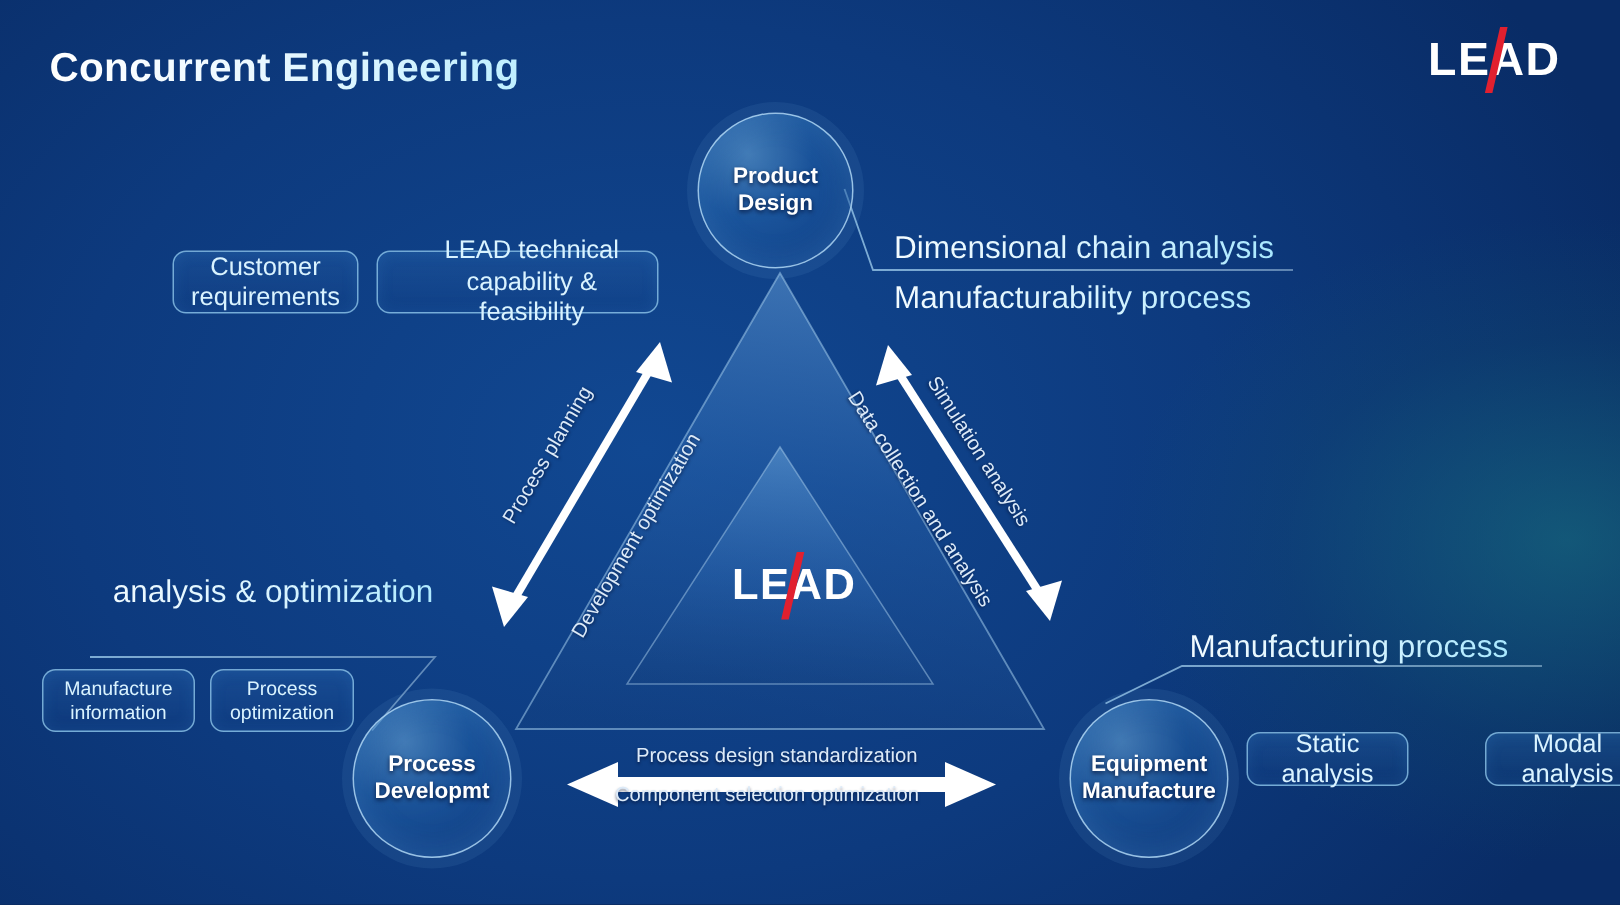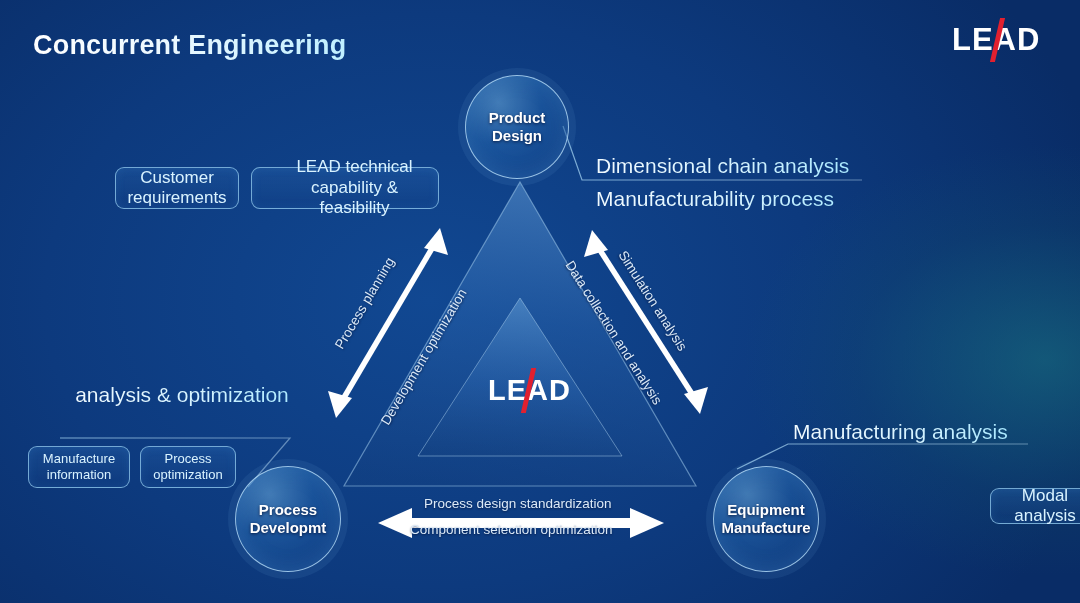"Manufacturing analysis" div { text: analysis -> process }
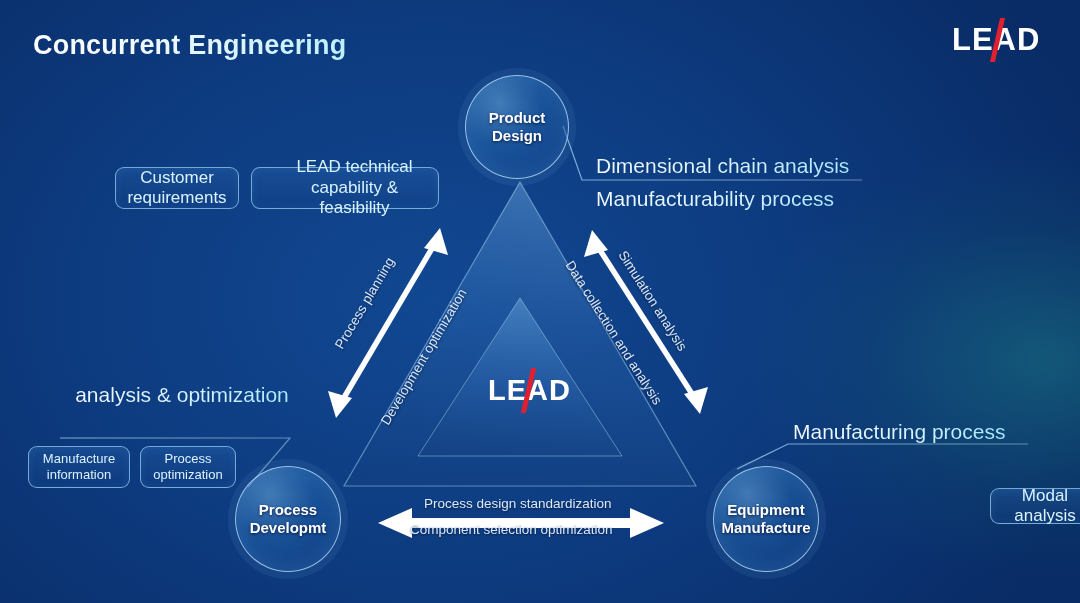"Static analysis" div.chip { html: none -> <div> <span>Static analysis</span> </div> }
